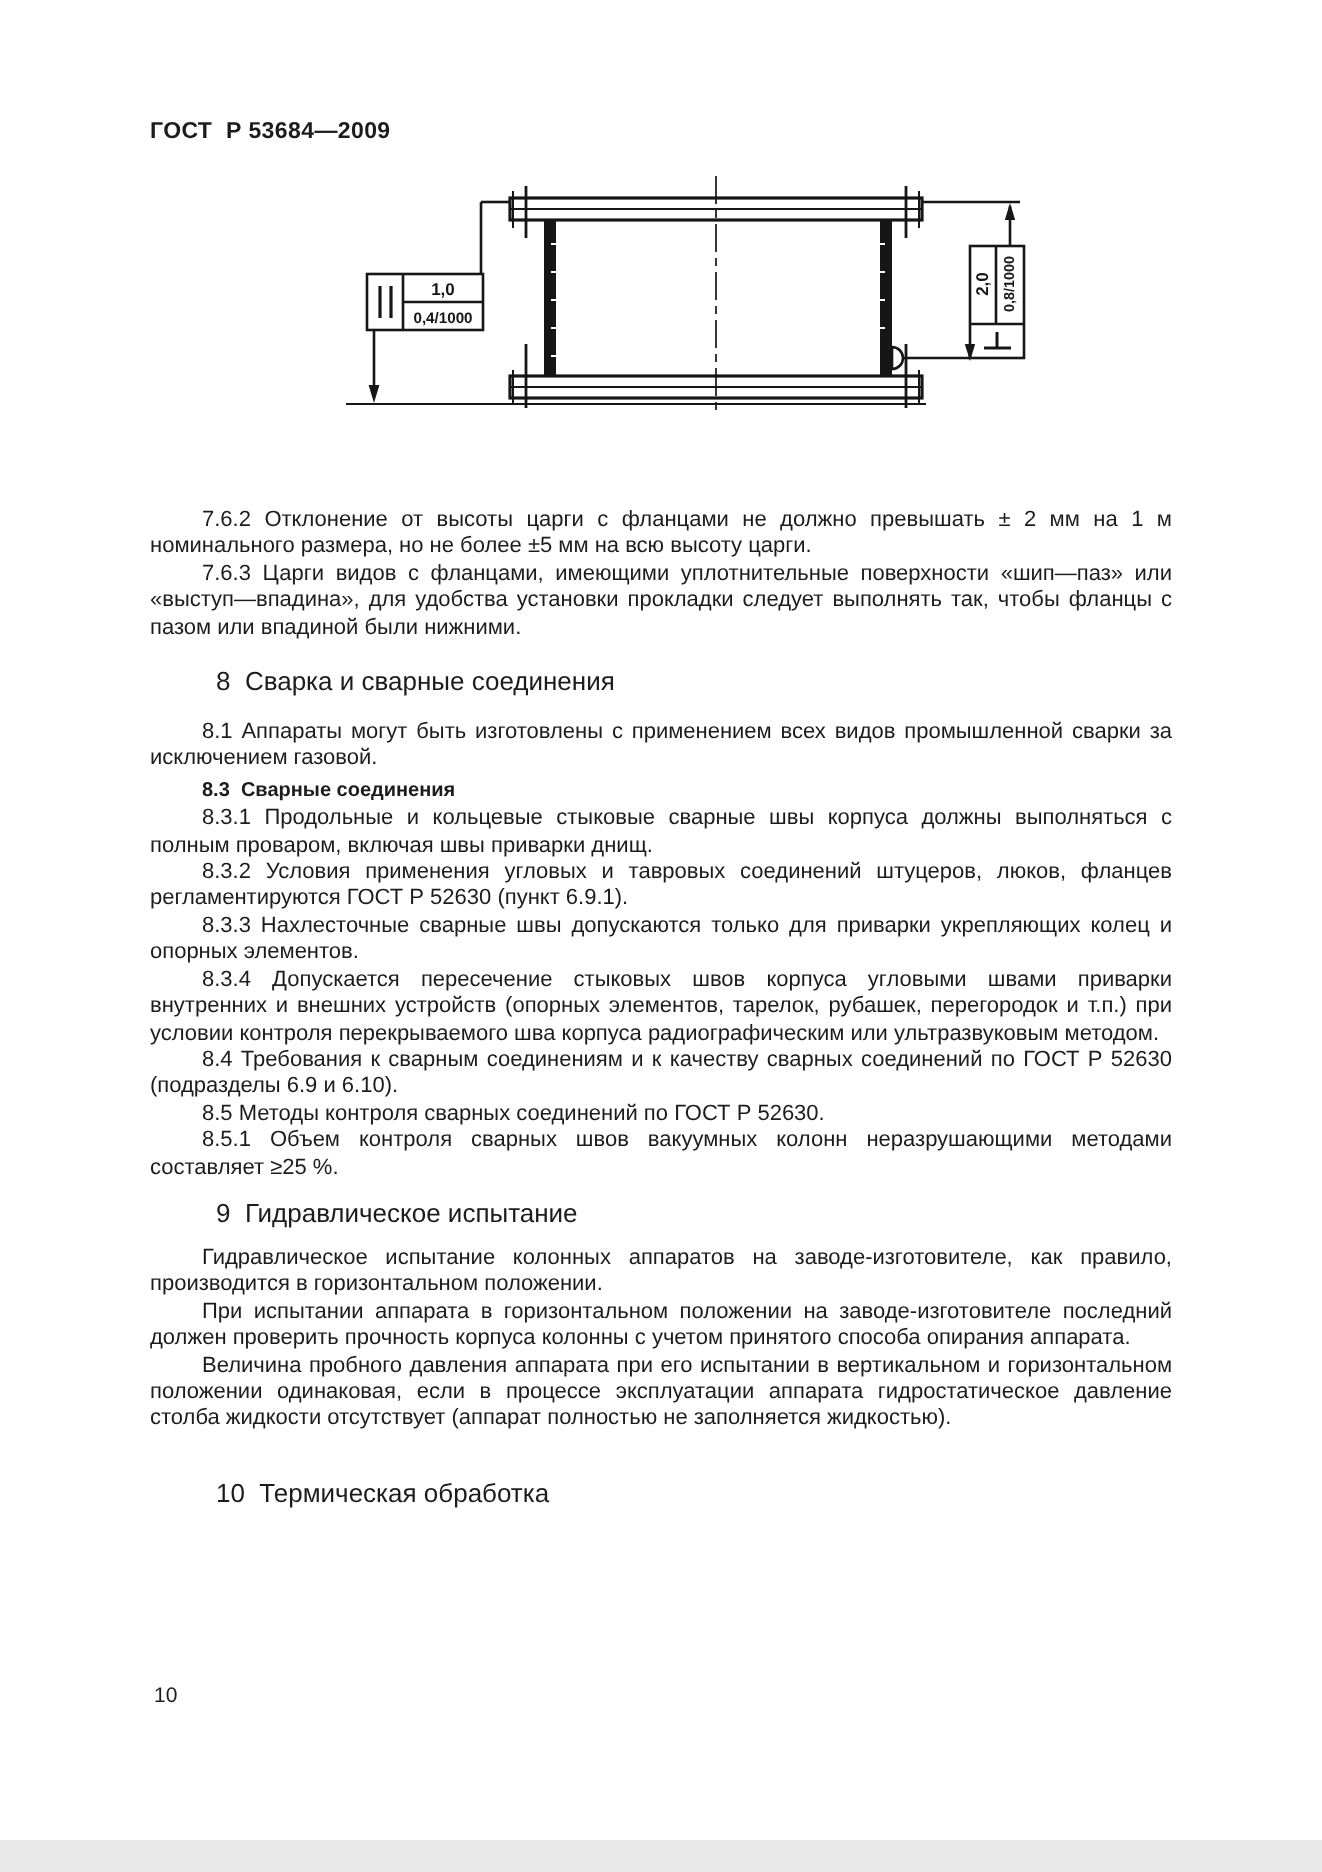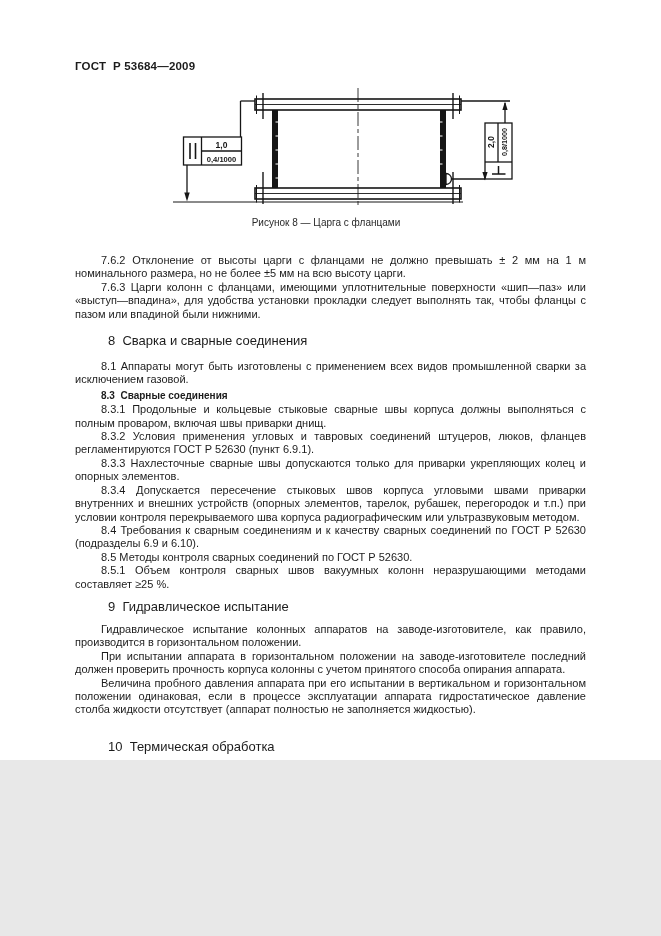"ГОСТ Р 53684—2009" .page { height: 760px -> 920px }
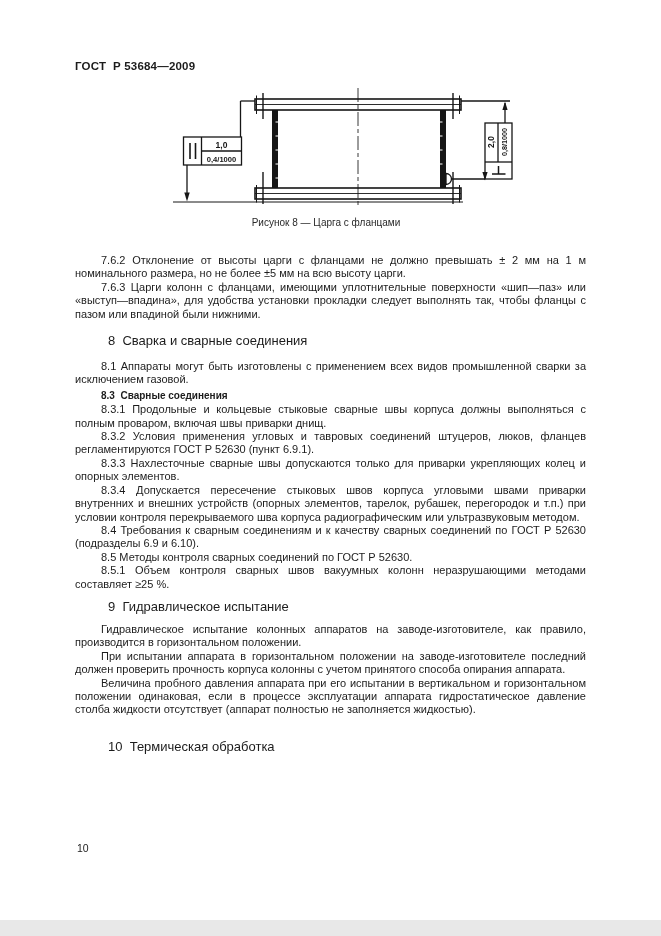"Рисунок 8 — Царга с" div.figure-caption { html: <div>Рисунок 8 — Царга с фланцами</div> -> none }
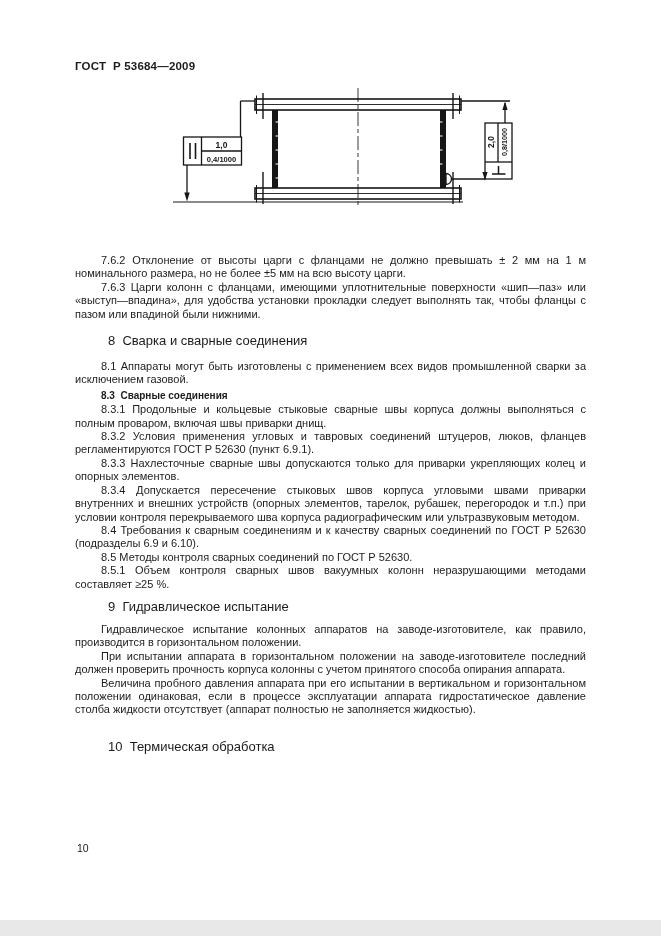"7.6.3 Царги колонн с фланцами," p.para { text: колонн -> видов }
